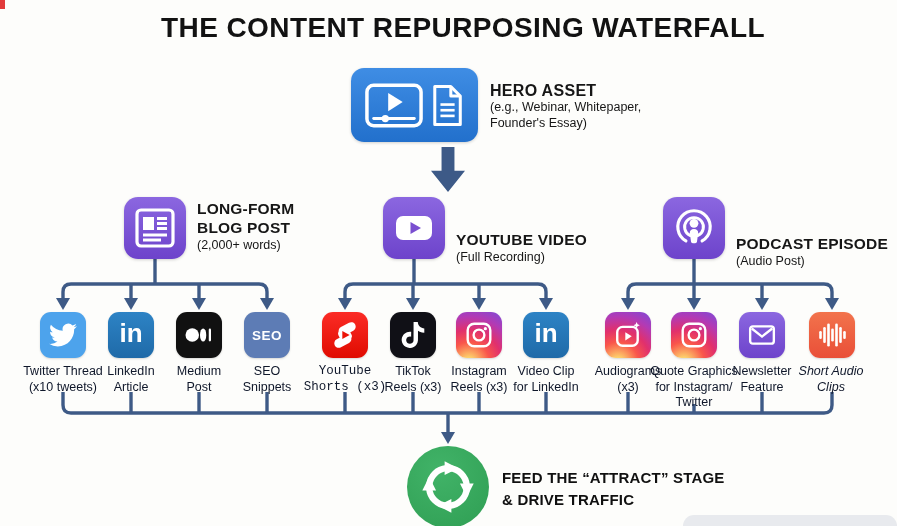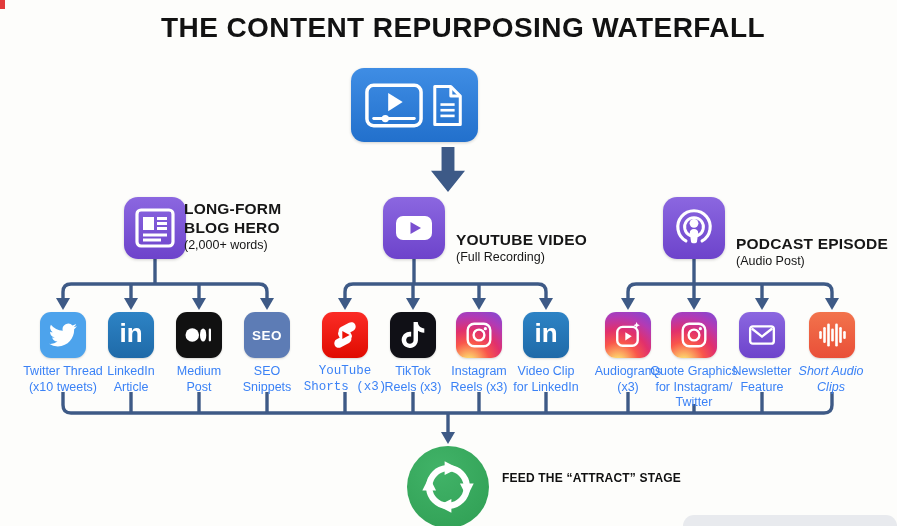"HERO ASSET" div.hero-label { html: none -> <div> <div>HERO ASSET</div> <div>(e.g., Webinar, Whitepaper,</div> <div>Founder's Essay)</div> </div> }
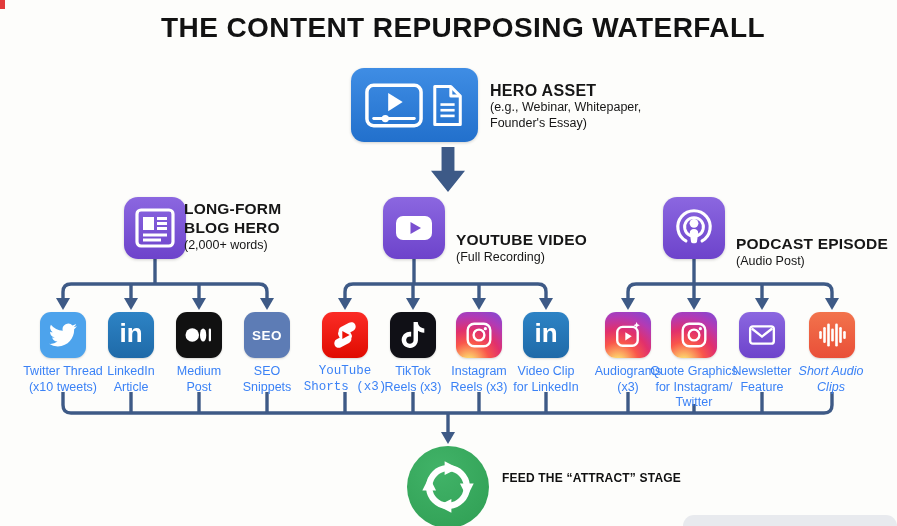"LONG-FORM" div.node-label { left: 184px -> 197px }
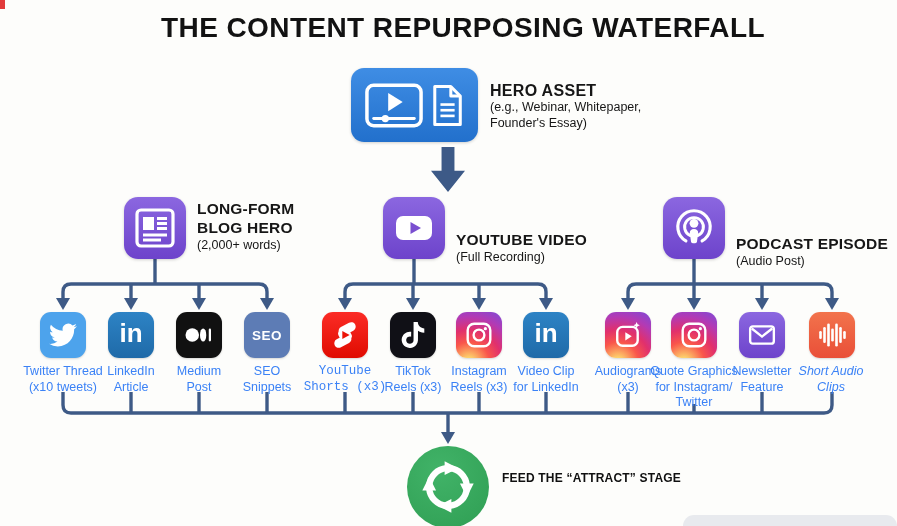"BLOG HERO" div.n-title { text: HERO -> POST }
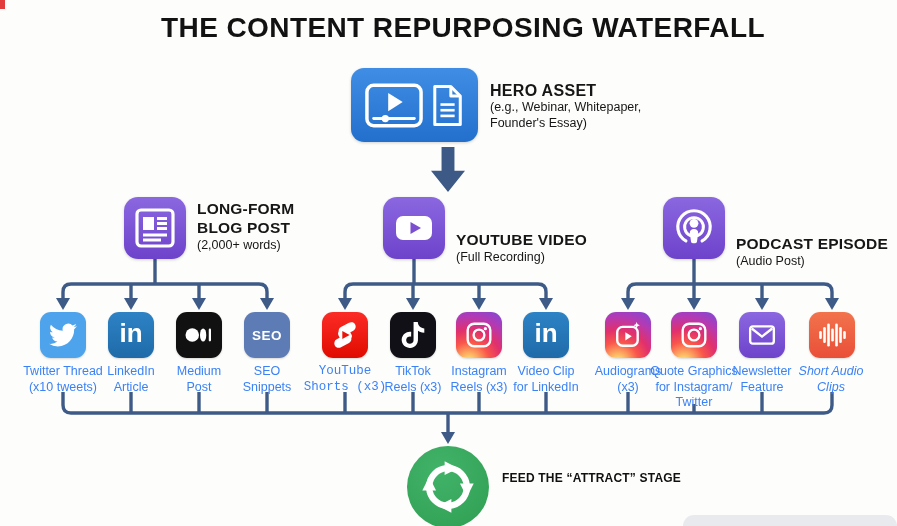"Twitter Thread" .leaf-label { color: #3b82f6 -> #0f172a }
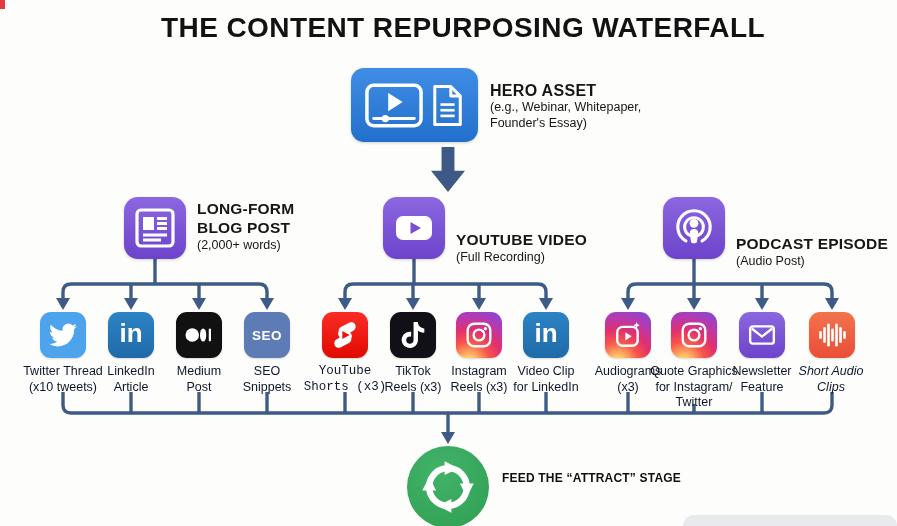"FEED THE “ATTRACT” STAGE" .footer-label { font-size: 12px -> 15px }
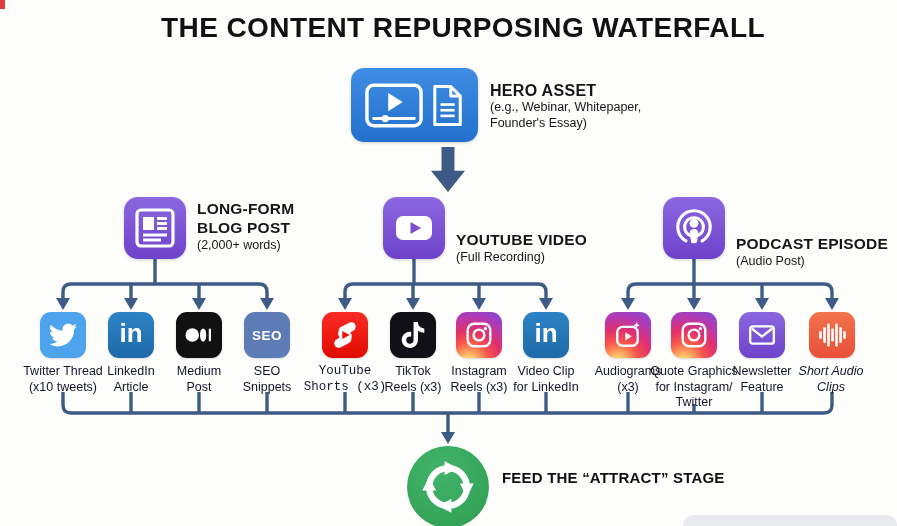"& DRIVE TRAFFIC" div { html: none -> <div>&amp; DRIVE TRAFFIC</div> }
